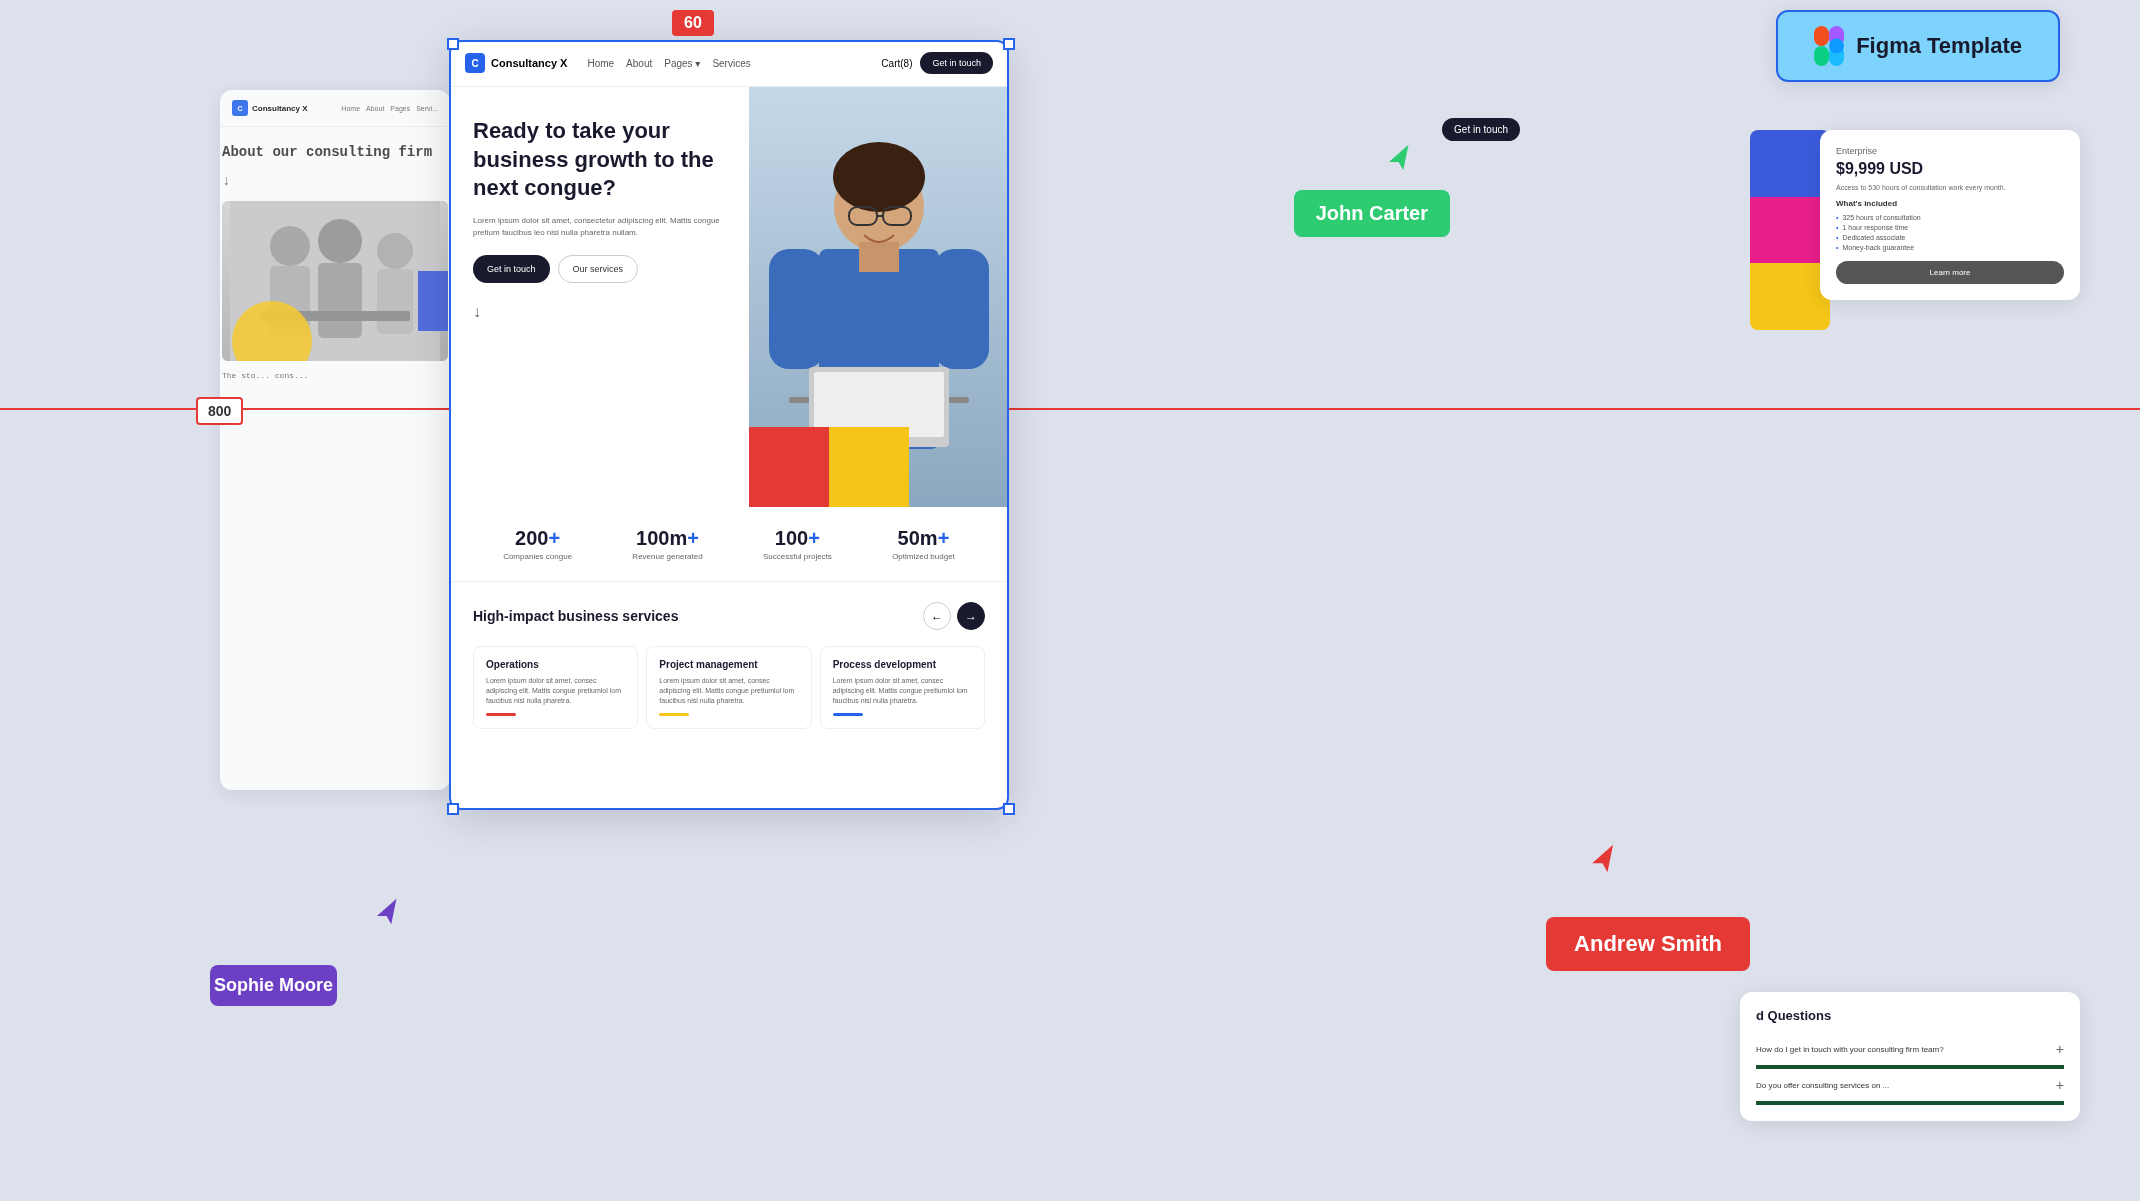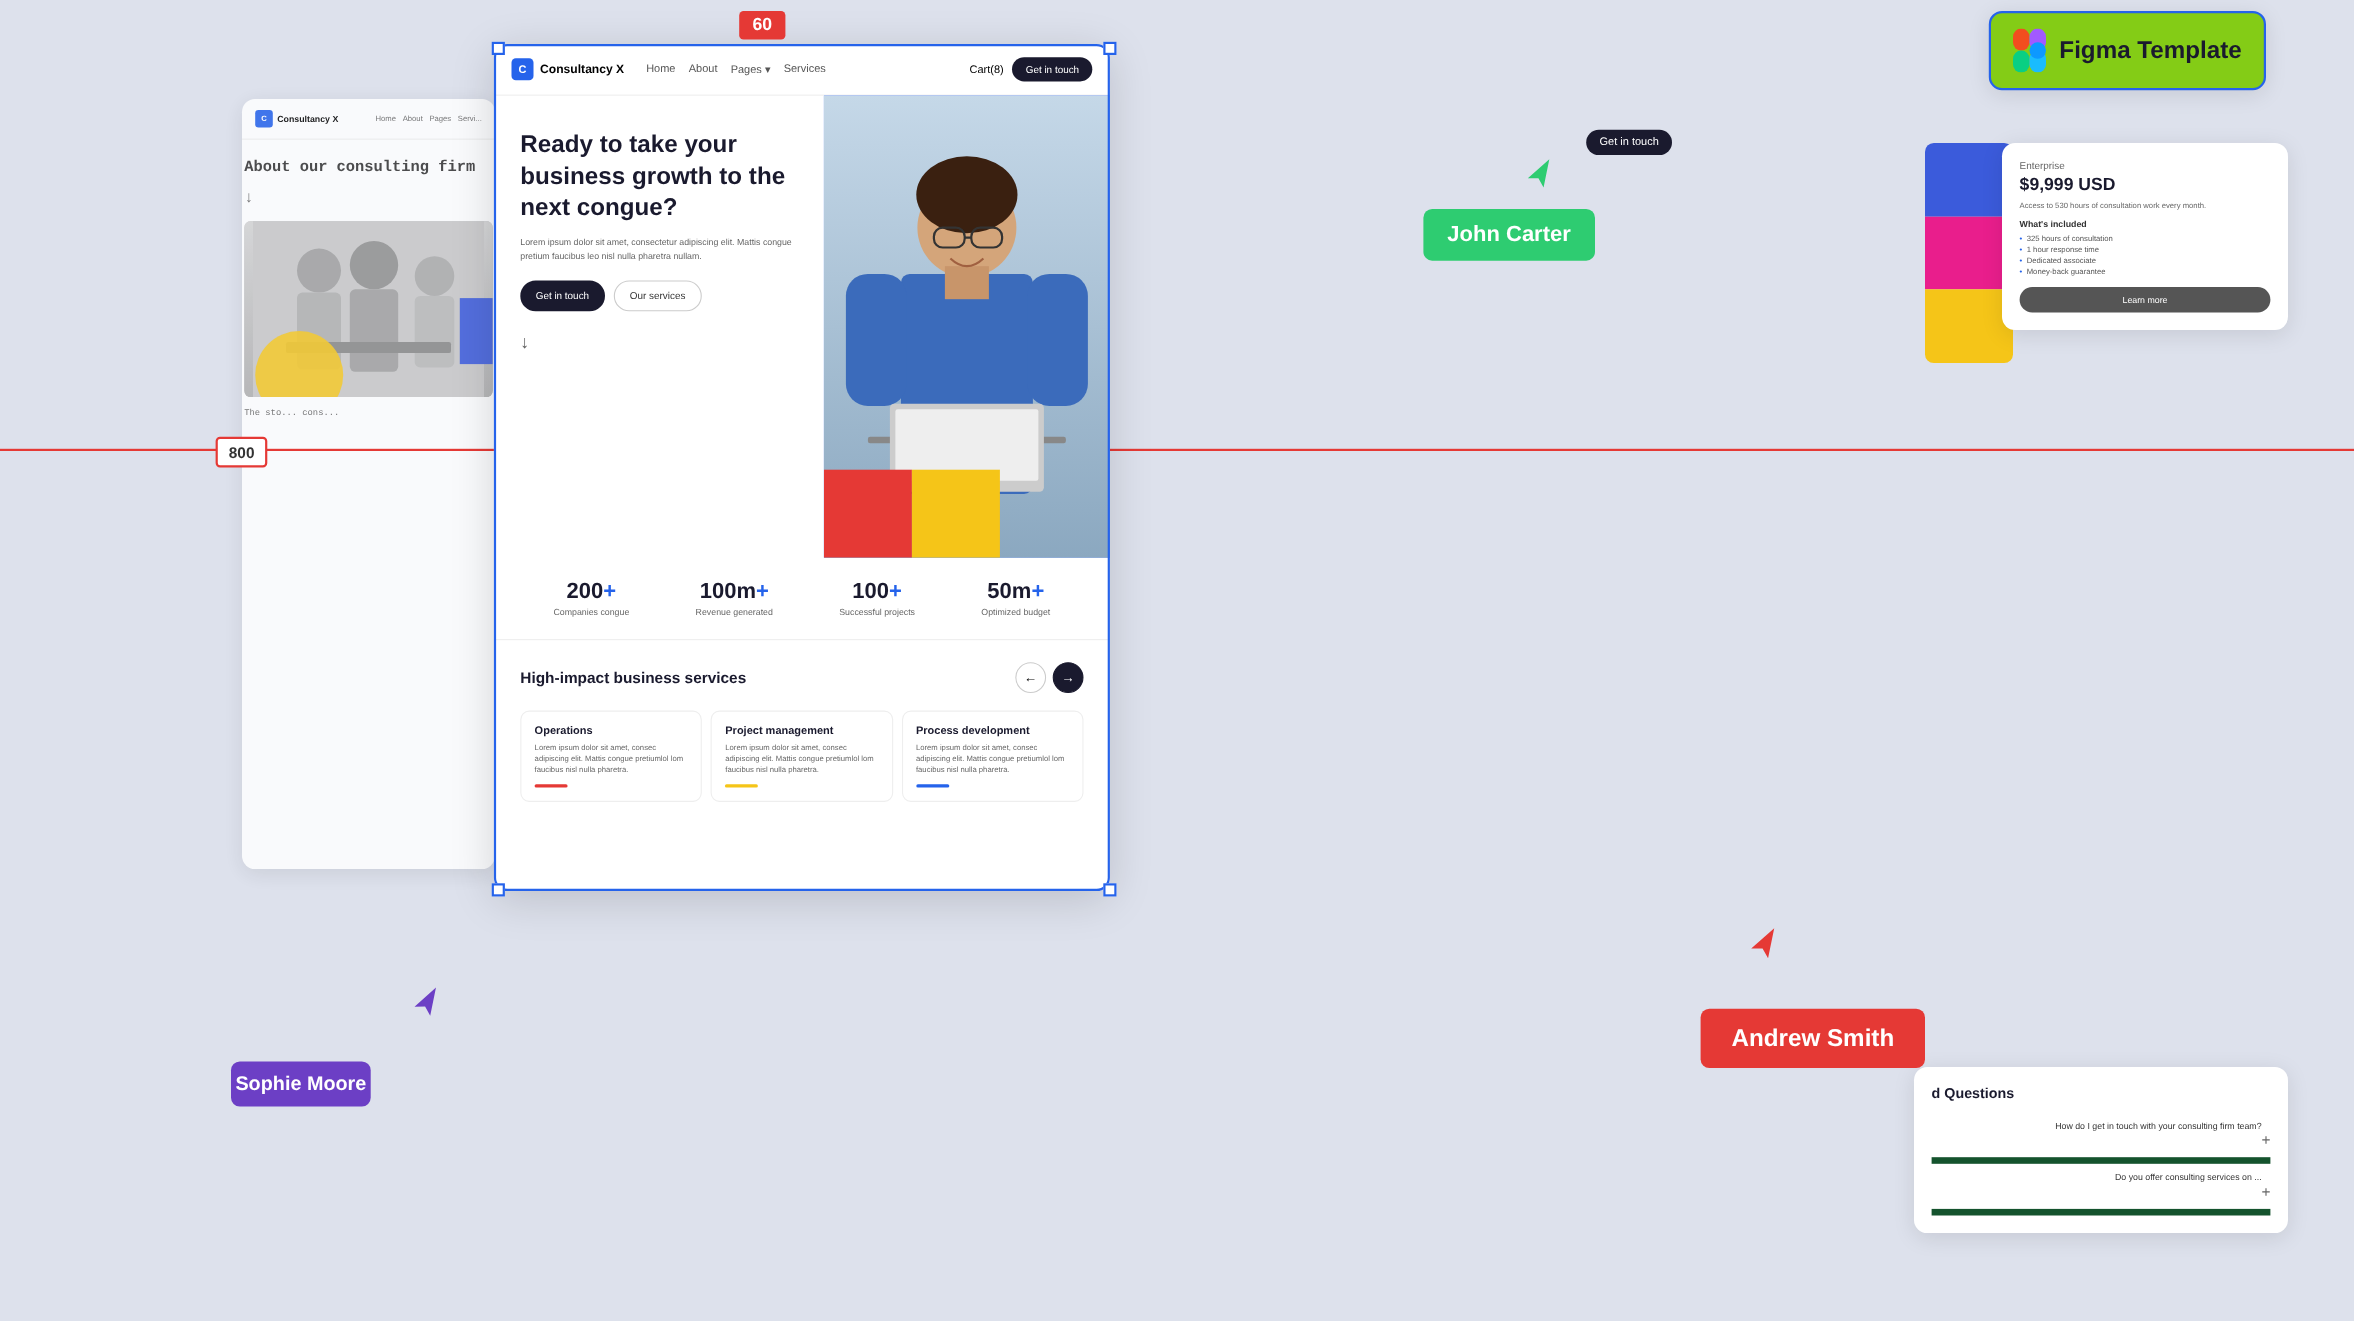"Figma Template" .figma-badge { background: #84cc16 -> #7dd3fc; padding: 14px 20px -> 14px 36px }
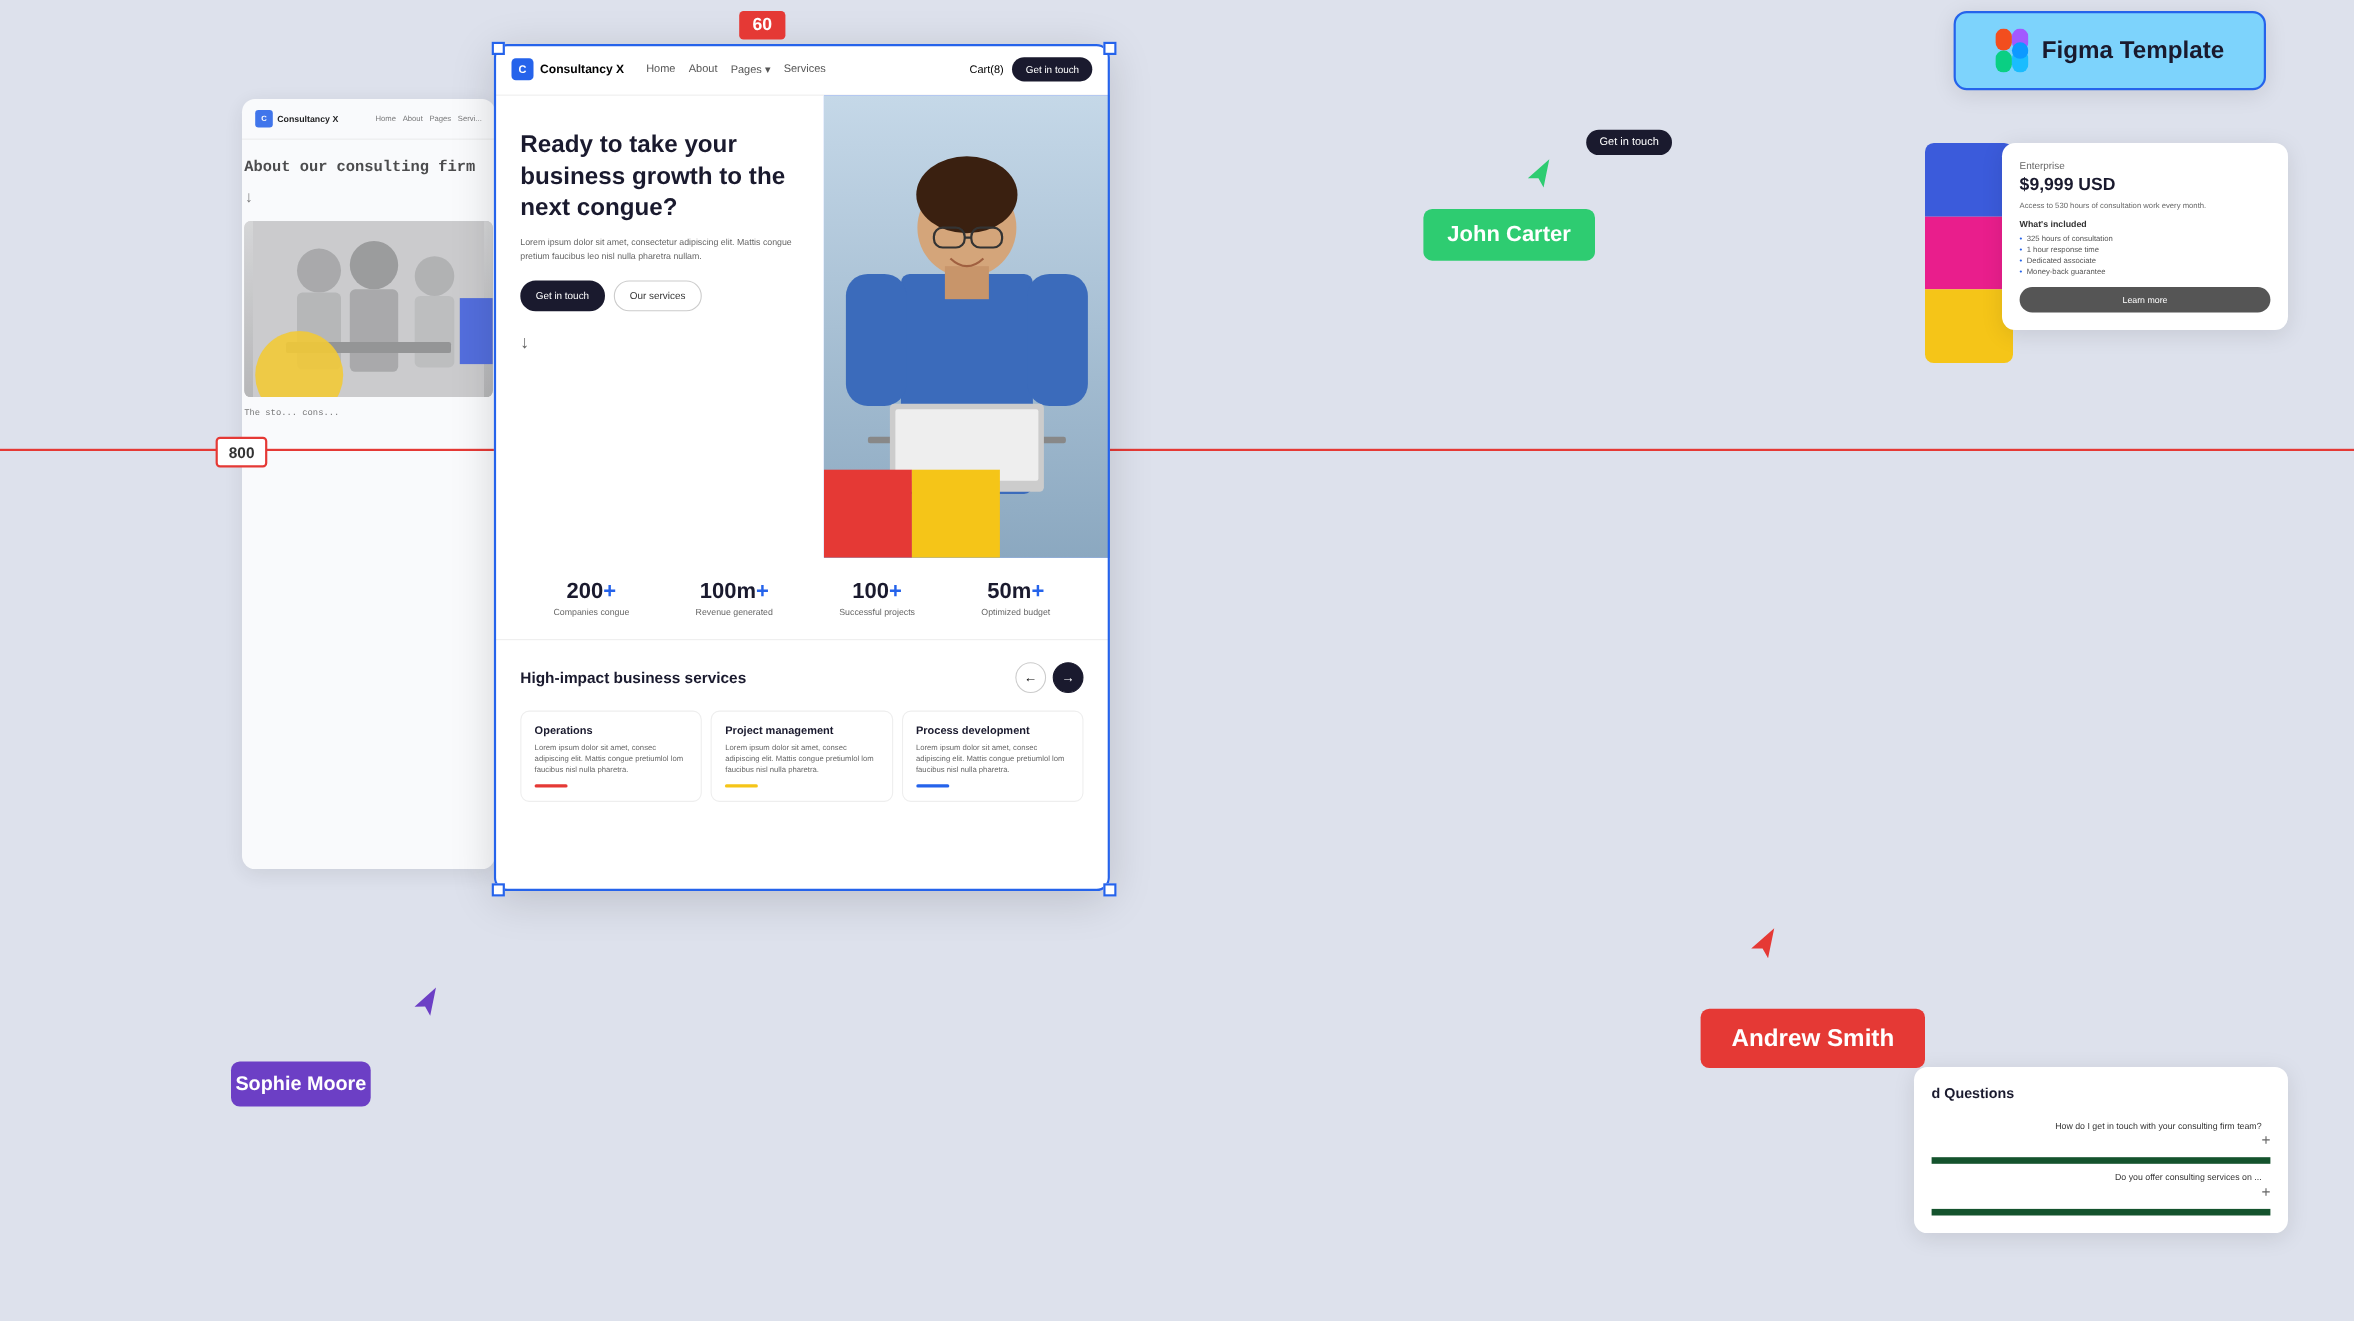"How do I get in" .faq-item { align-items: flex-end -> center; border-bottom: 6px solid #14532d -> 4px solid #14532d; flex-direction: column -> none }
